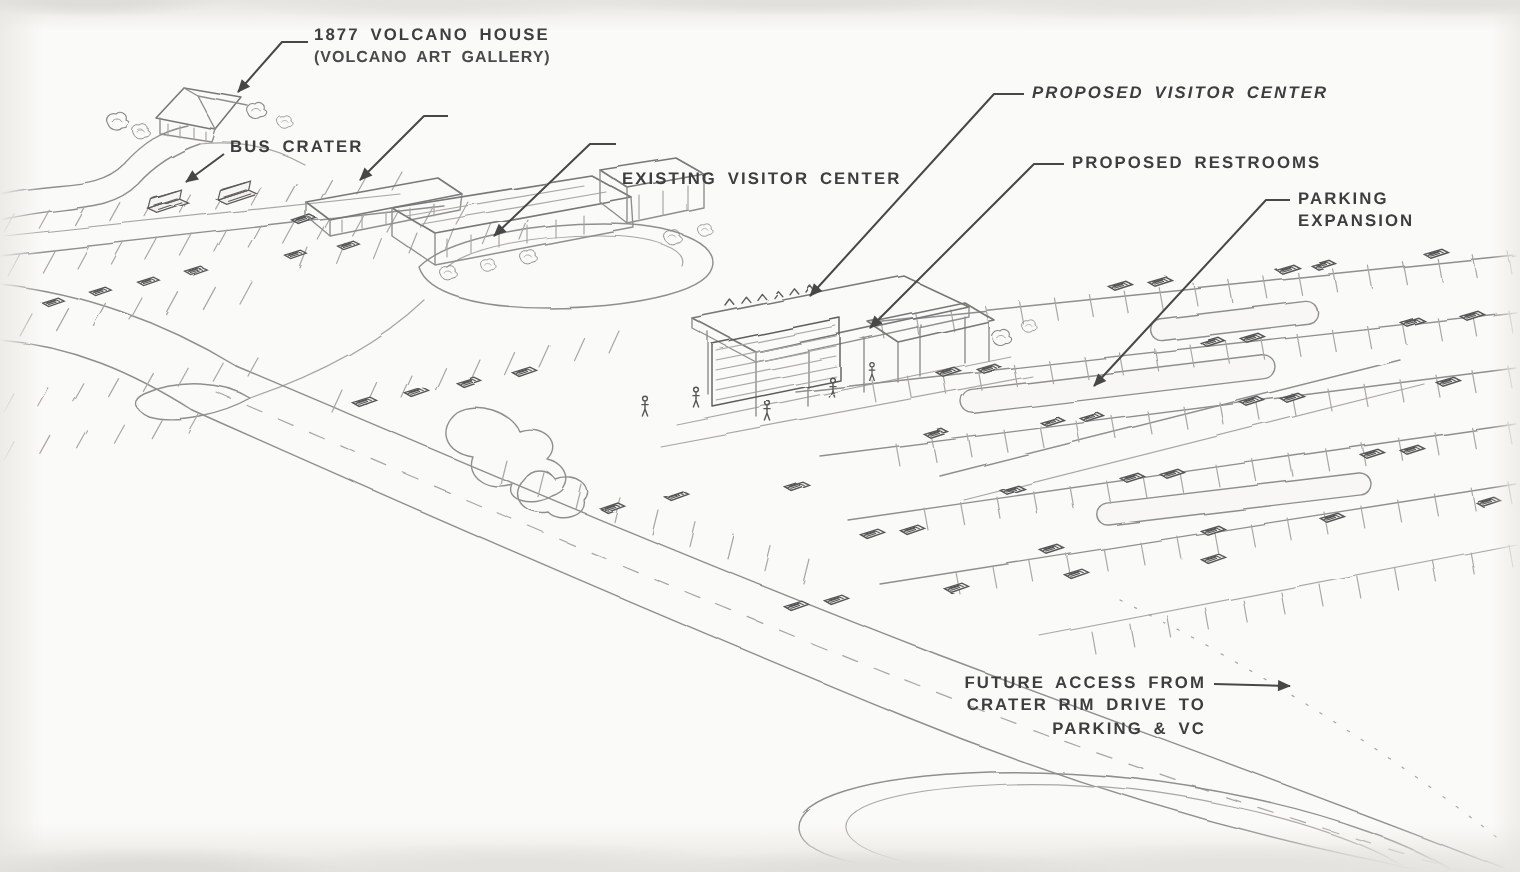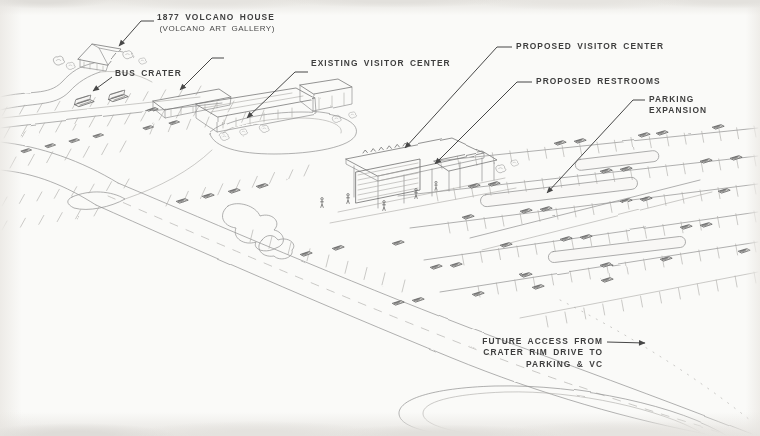"(VOLCANO ART GALLERY)" .sub { font-weight: 400 -> 700; text-align: right -> none }
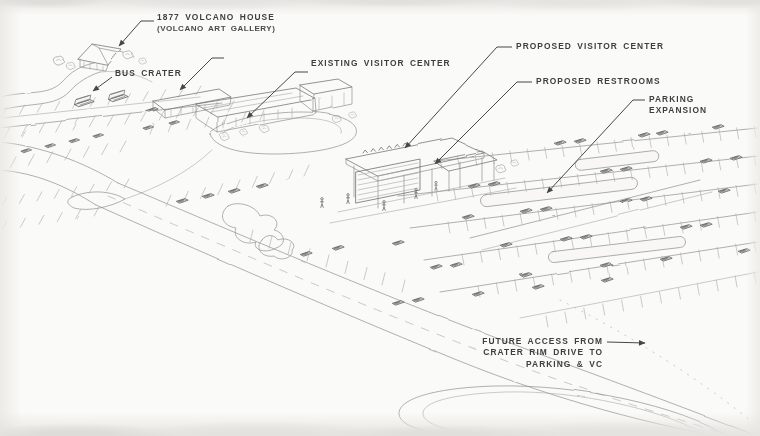"PROPOSED VISITOR CENTER" div.lbl { font-style: none -> italic }
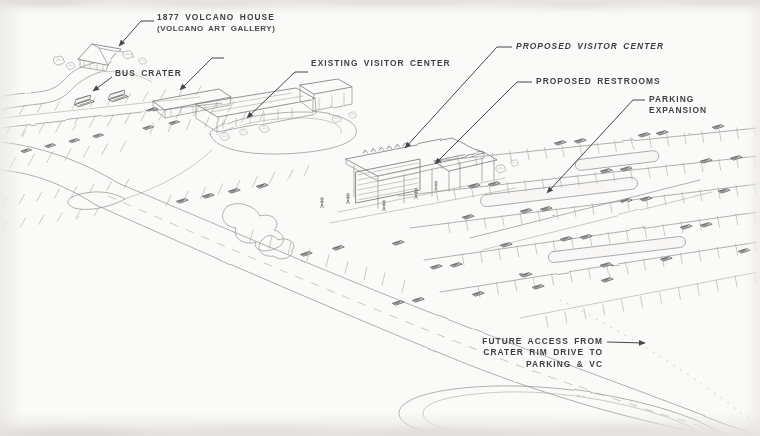"EXISTING VISITOR CENTER" div.lbl { top: 58px -> 84px }
